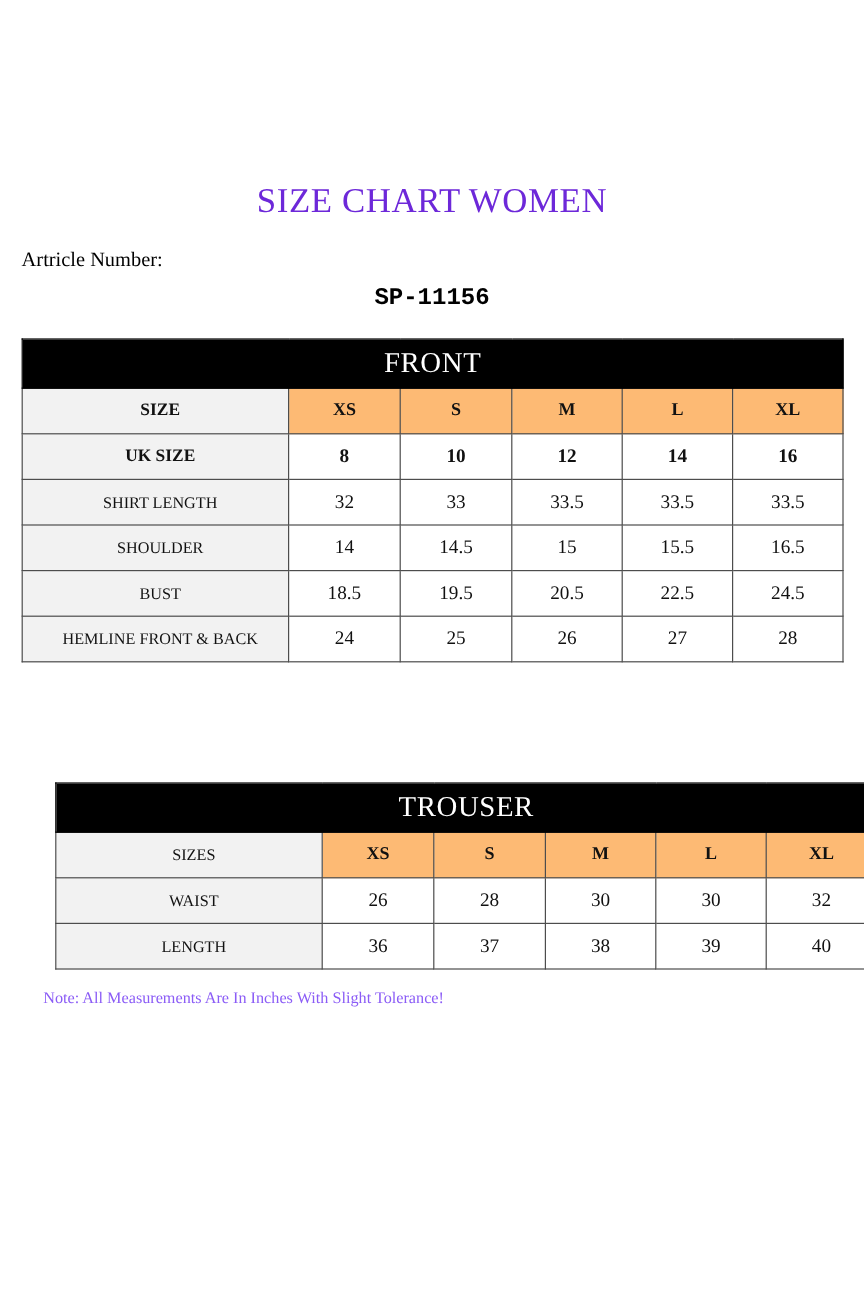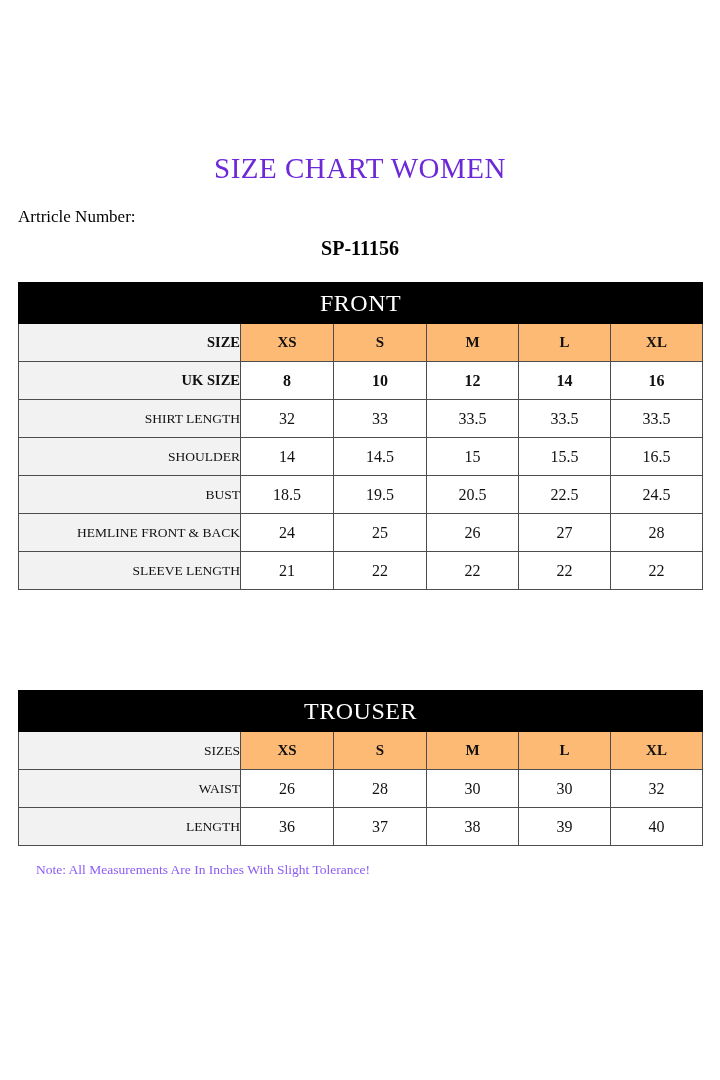"SP-11156" .article-number { font-family: none -> Liberation Mono, monospace }
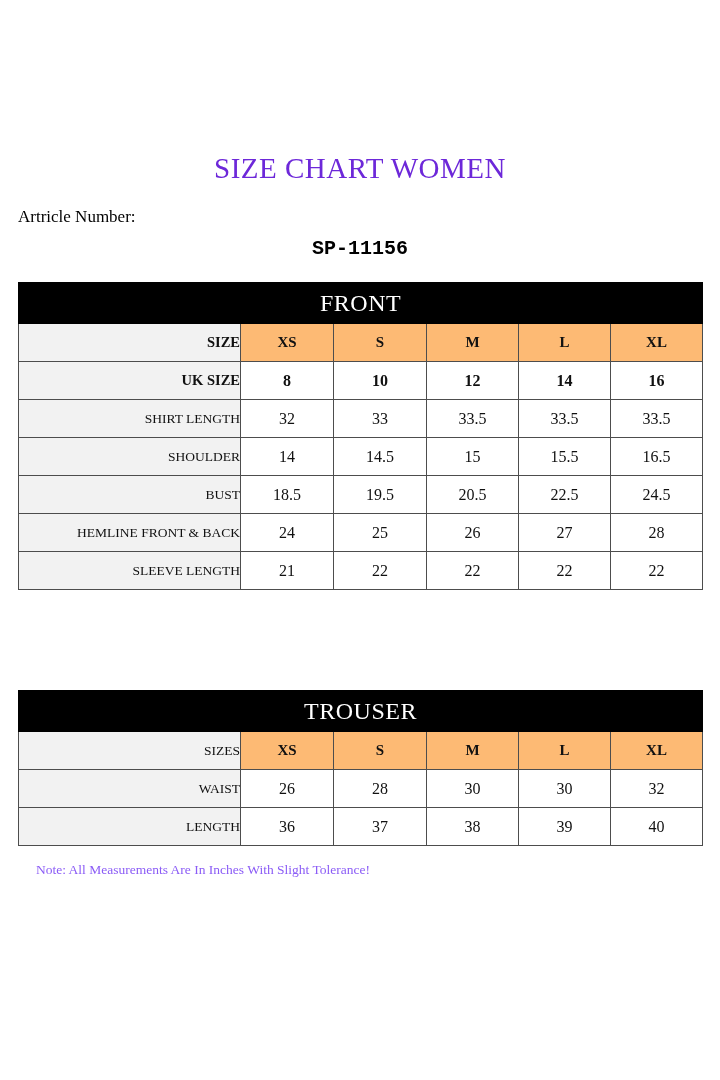"SIZE" .row-label { text-align: right -> center }
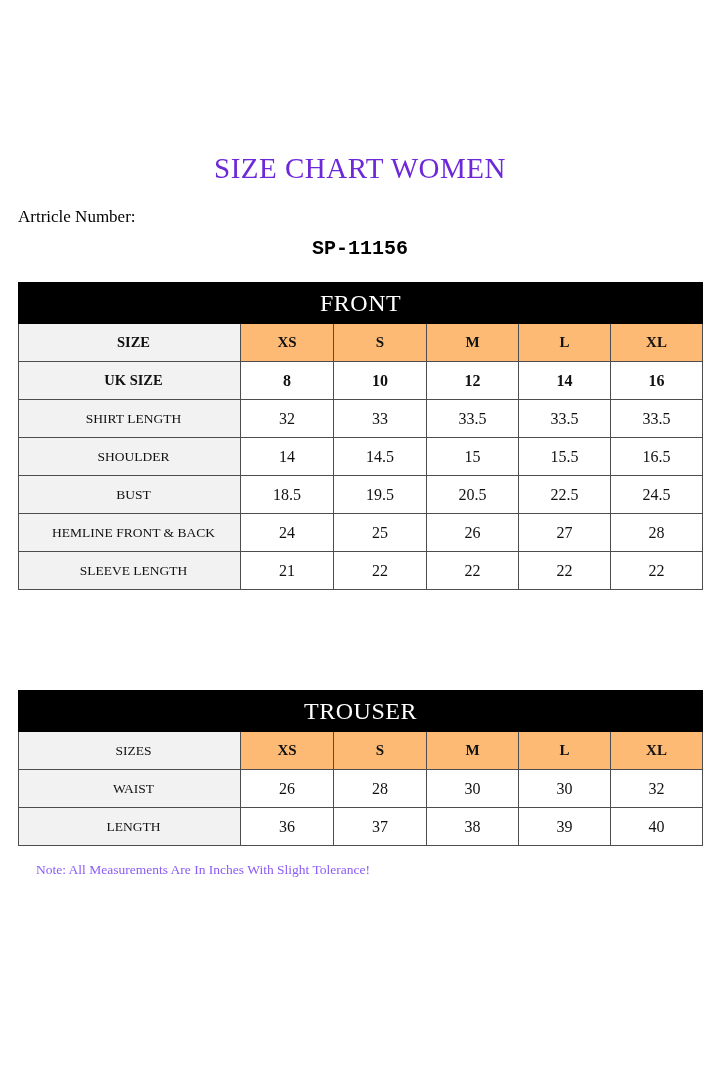"SLEEVE LENGTH" tr { html: <tr> <td>SLEEVE LENGTH</td> <td>21</td> <td>22</td> <td>22</td> <td>22</td> <td>22</td> </tr> -> none }
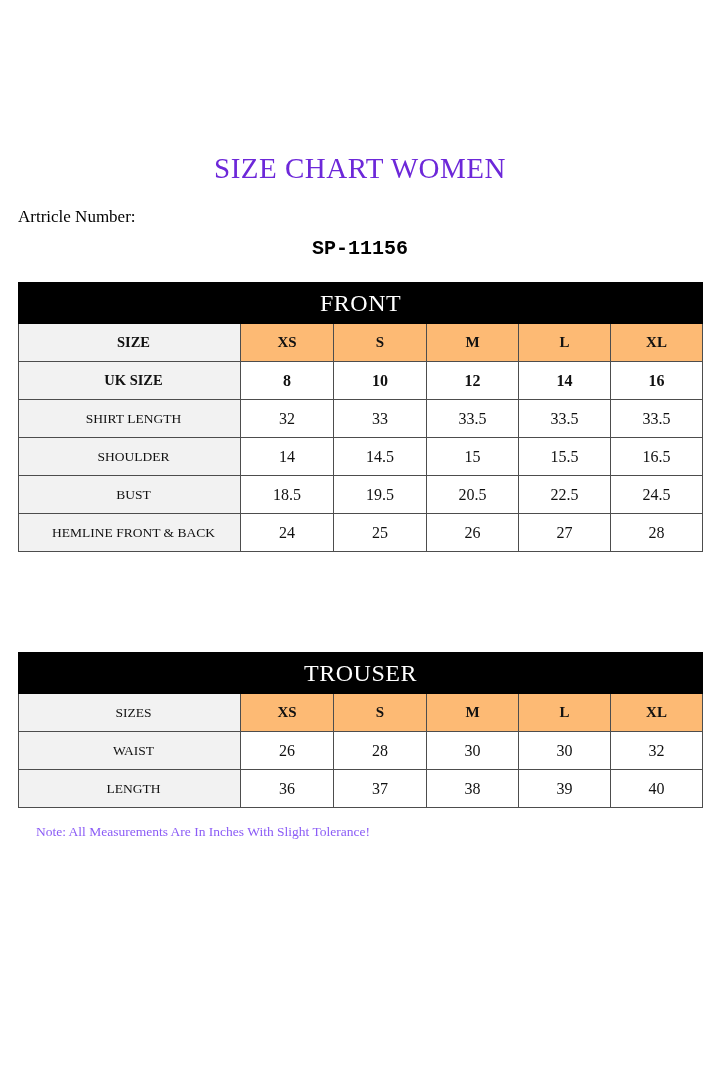"TROUSER" .chart-wrap-second { margin-left: none -> 28px }
